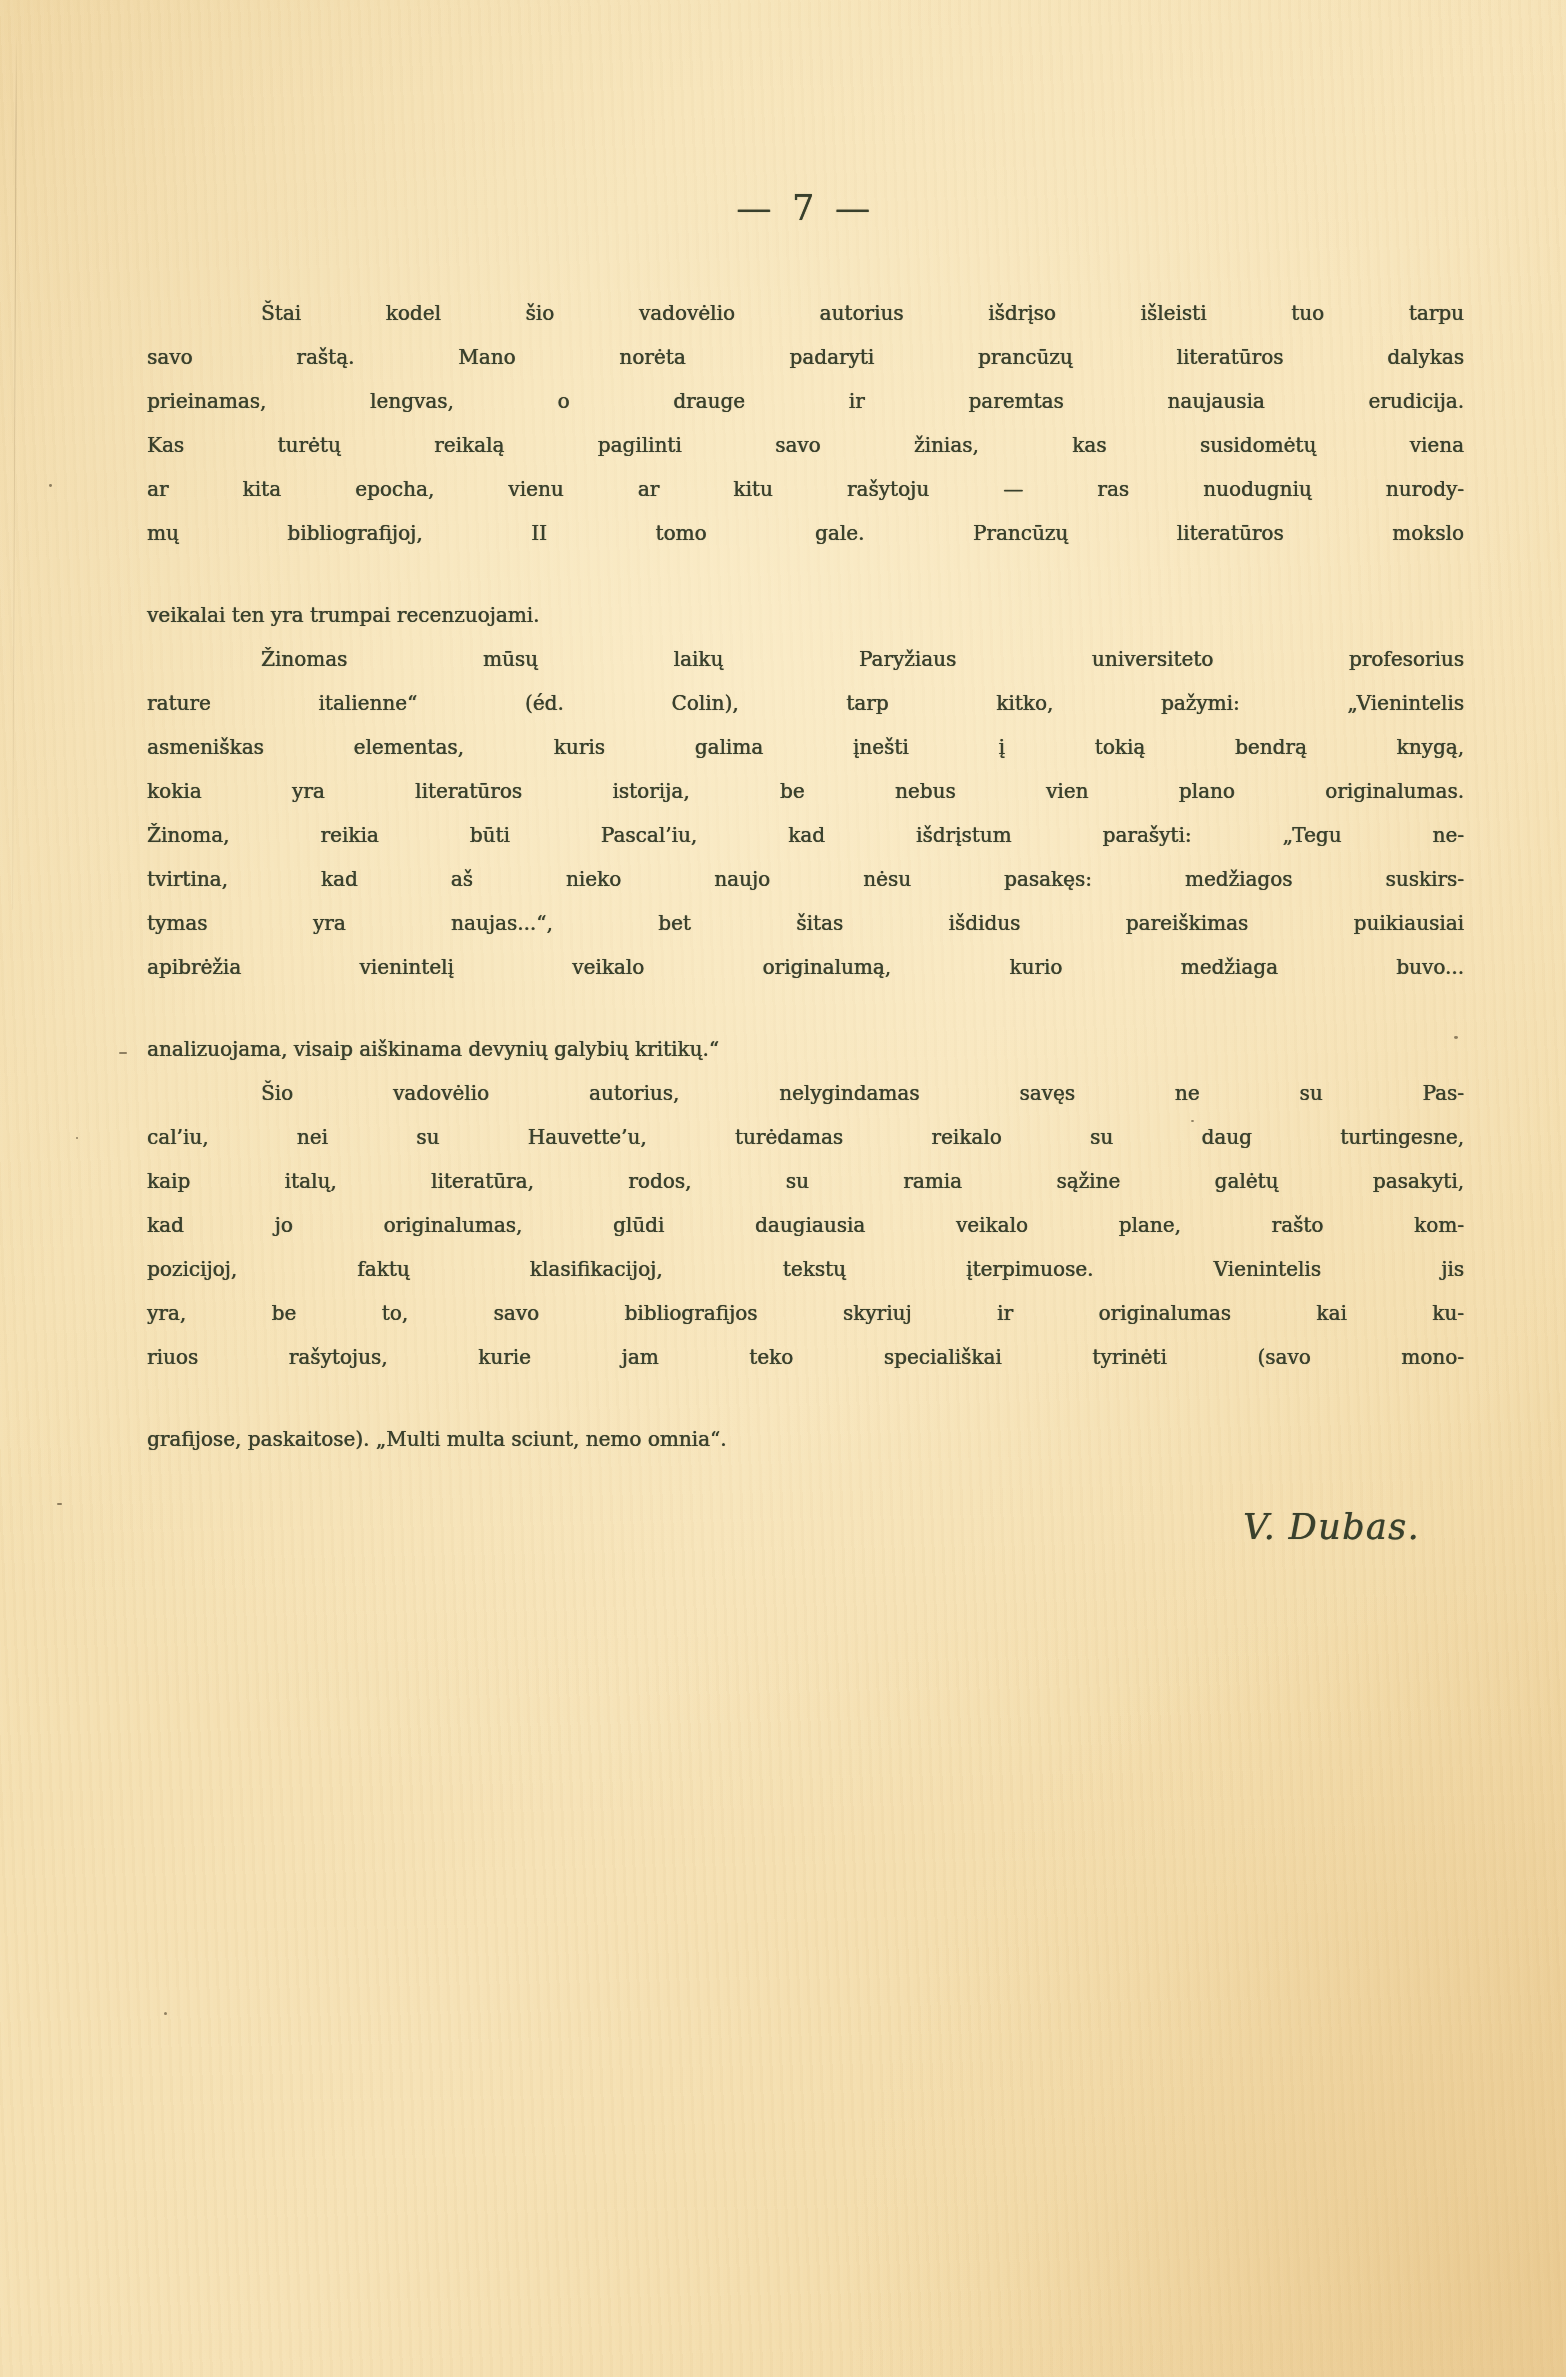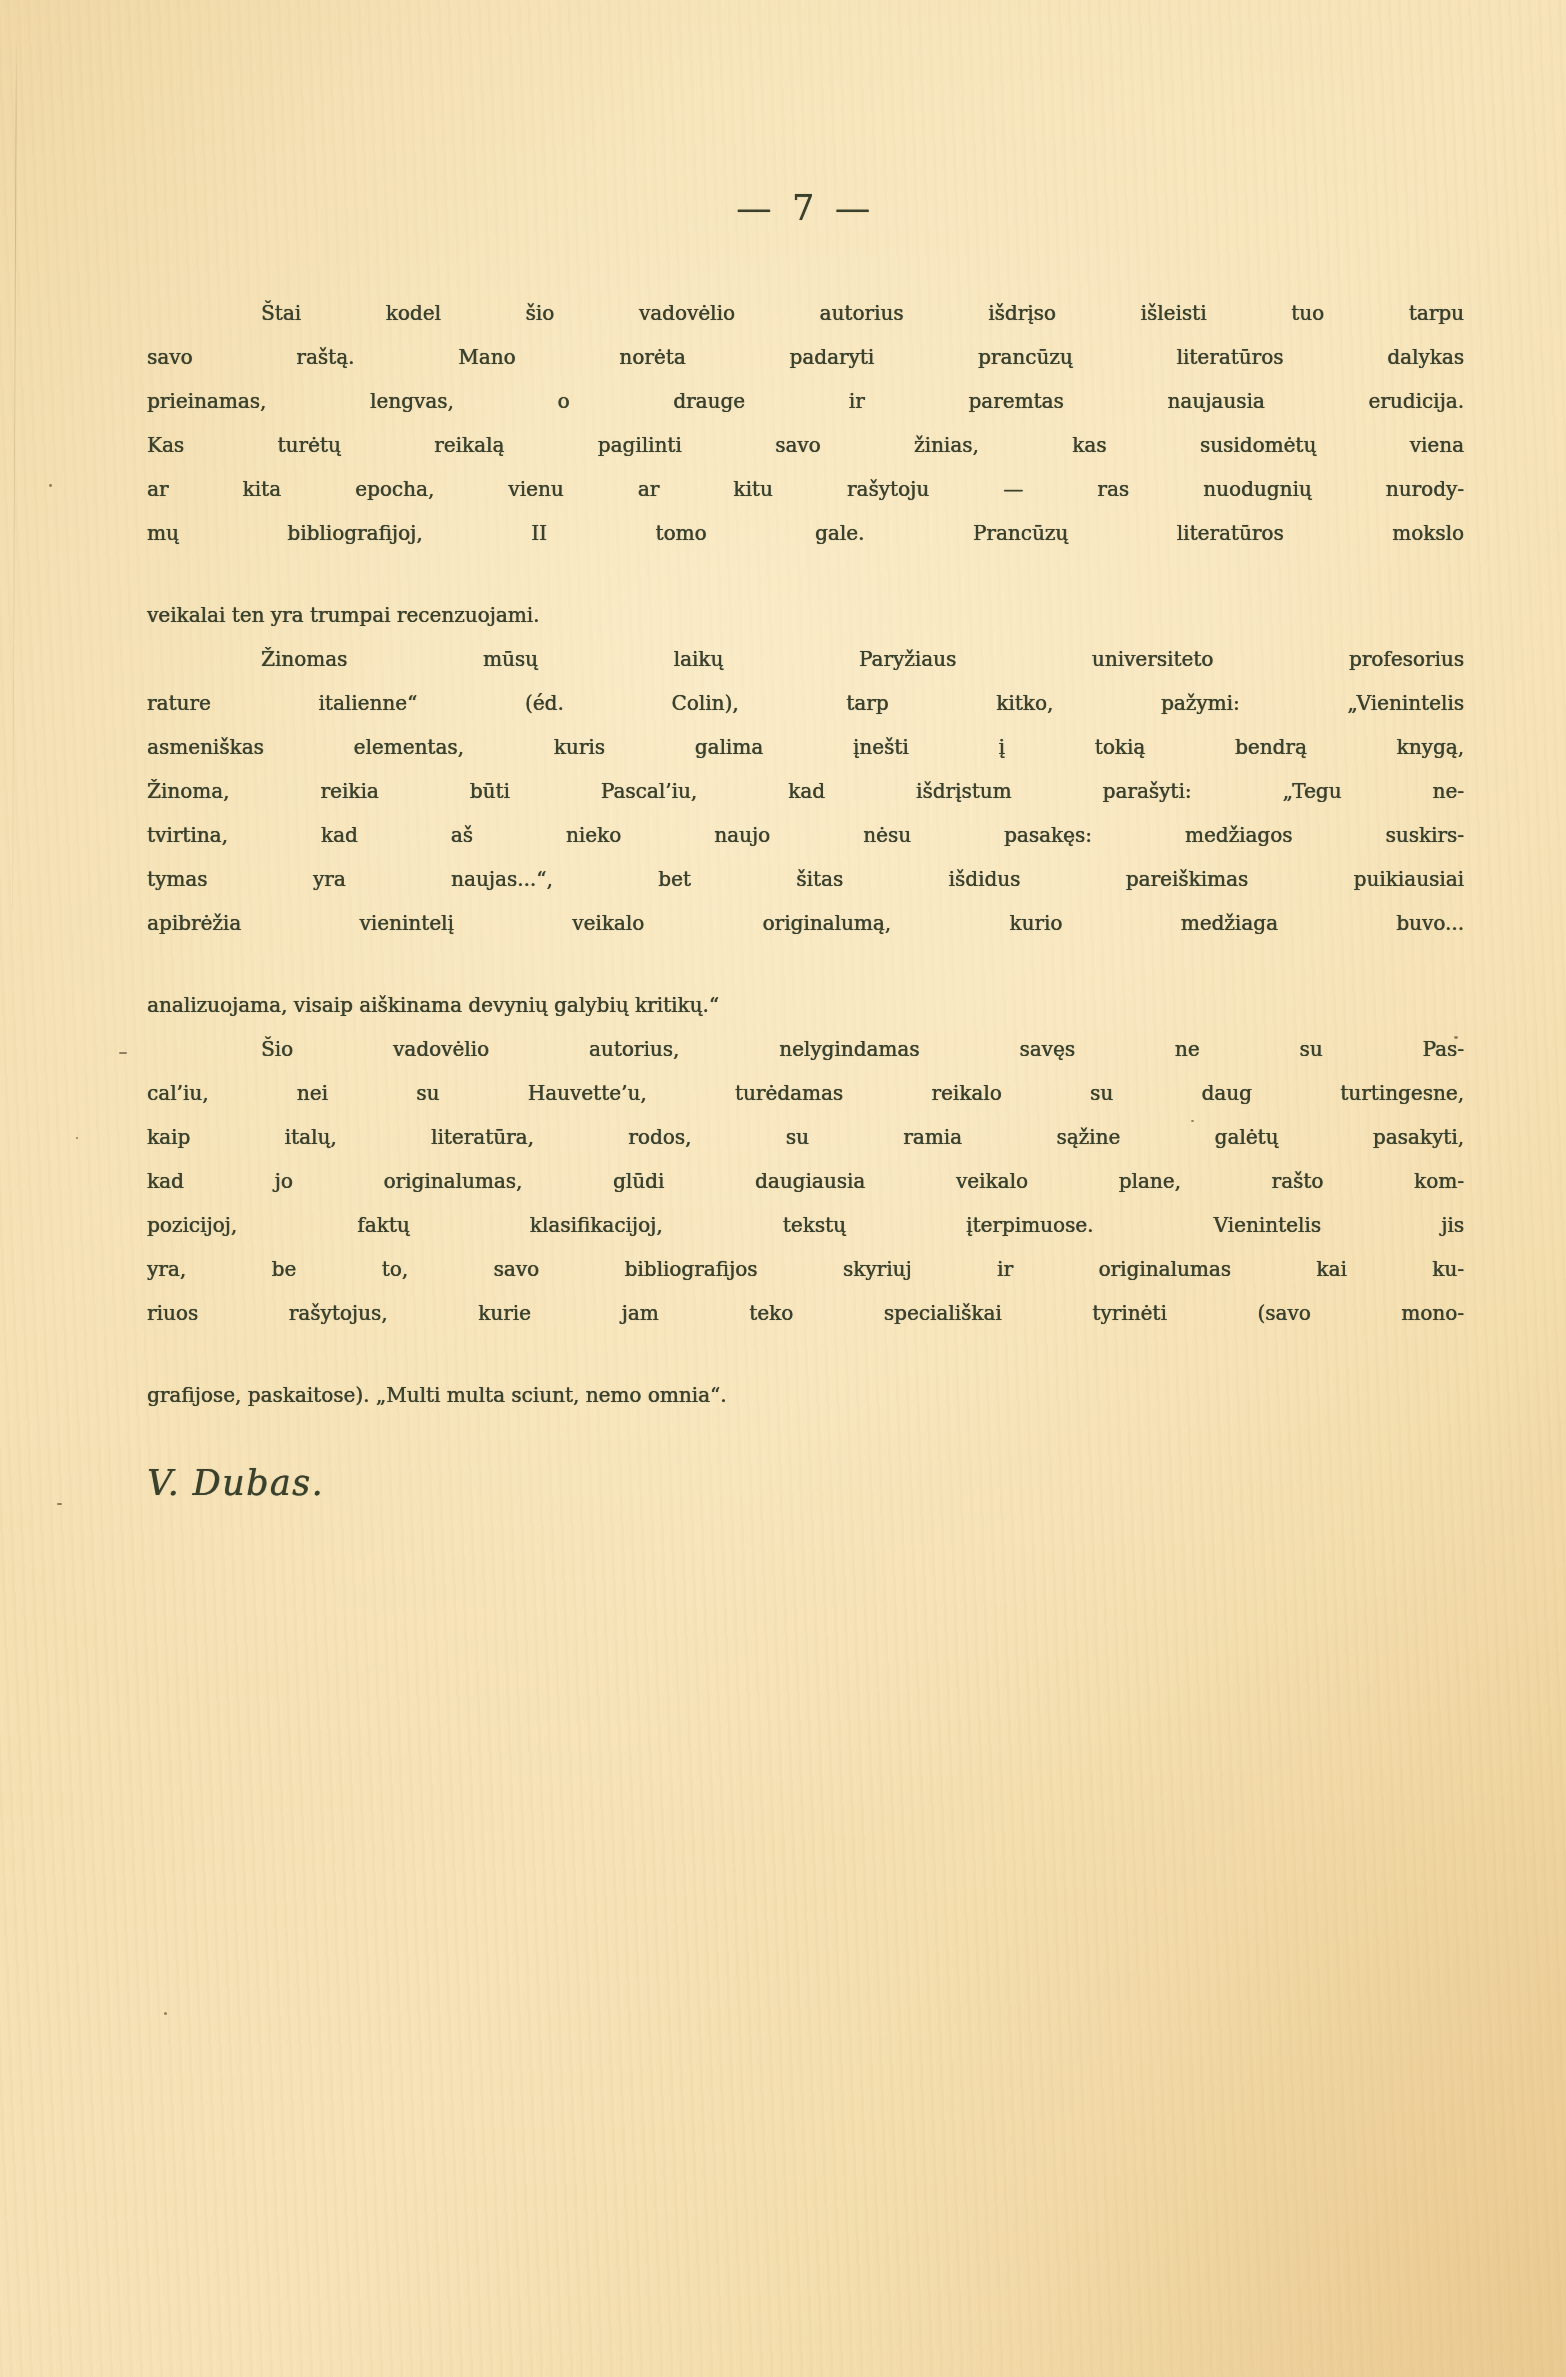"kokia yra literatūros istorija, be" div.line { html: none -> <div>kokia yra literatūros istorija, be nebus vien plano originalumas.</div> }
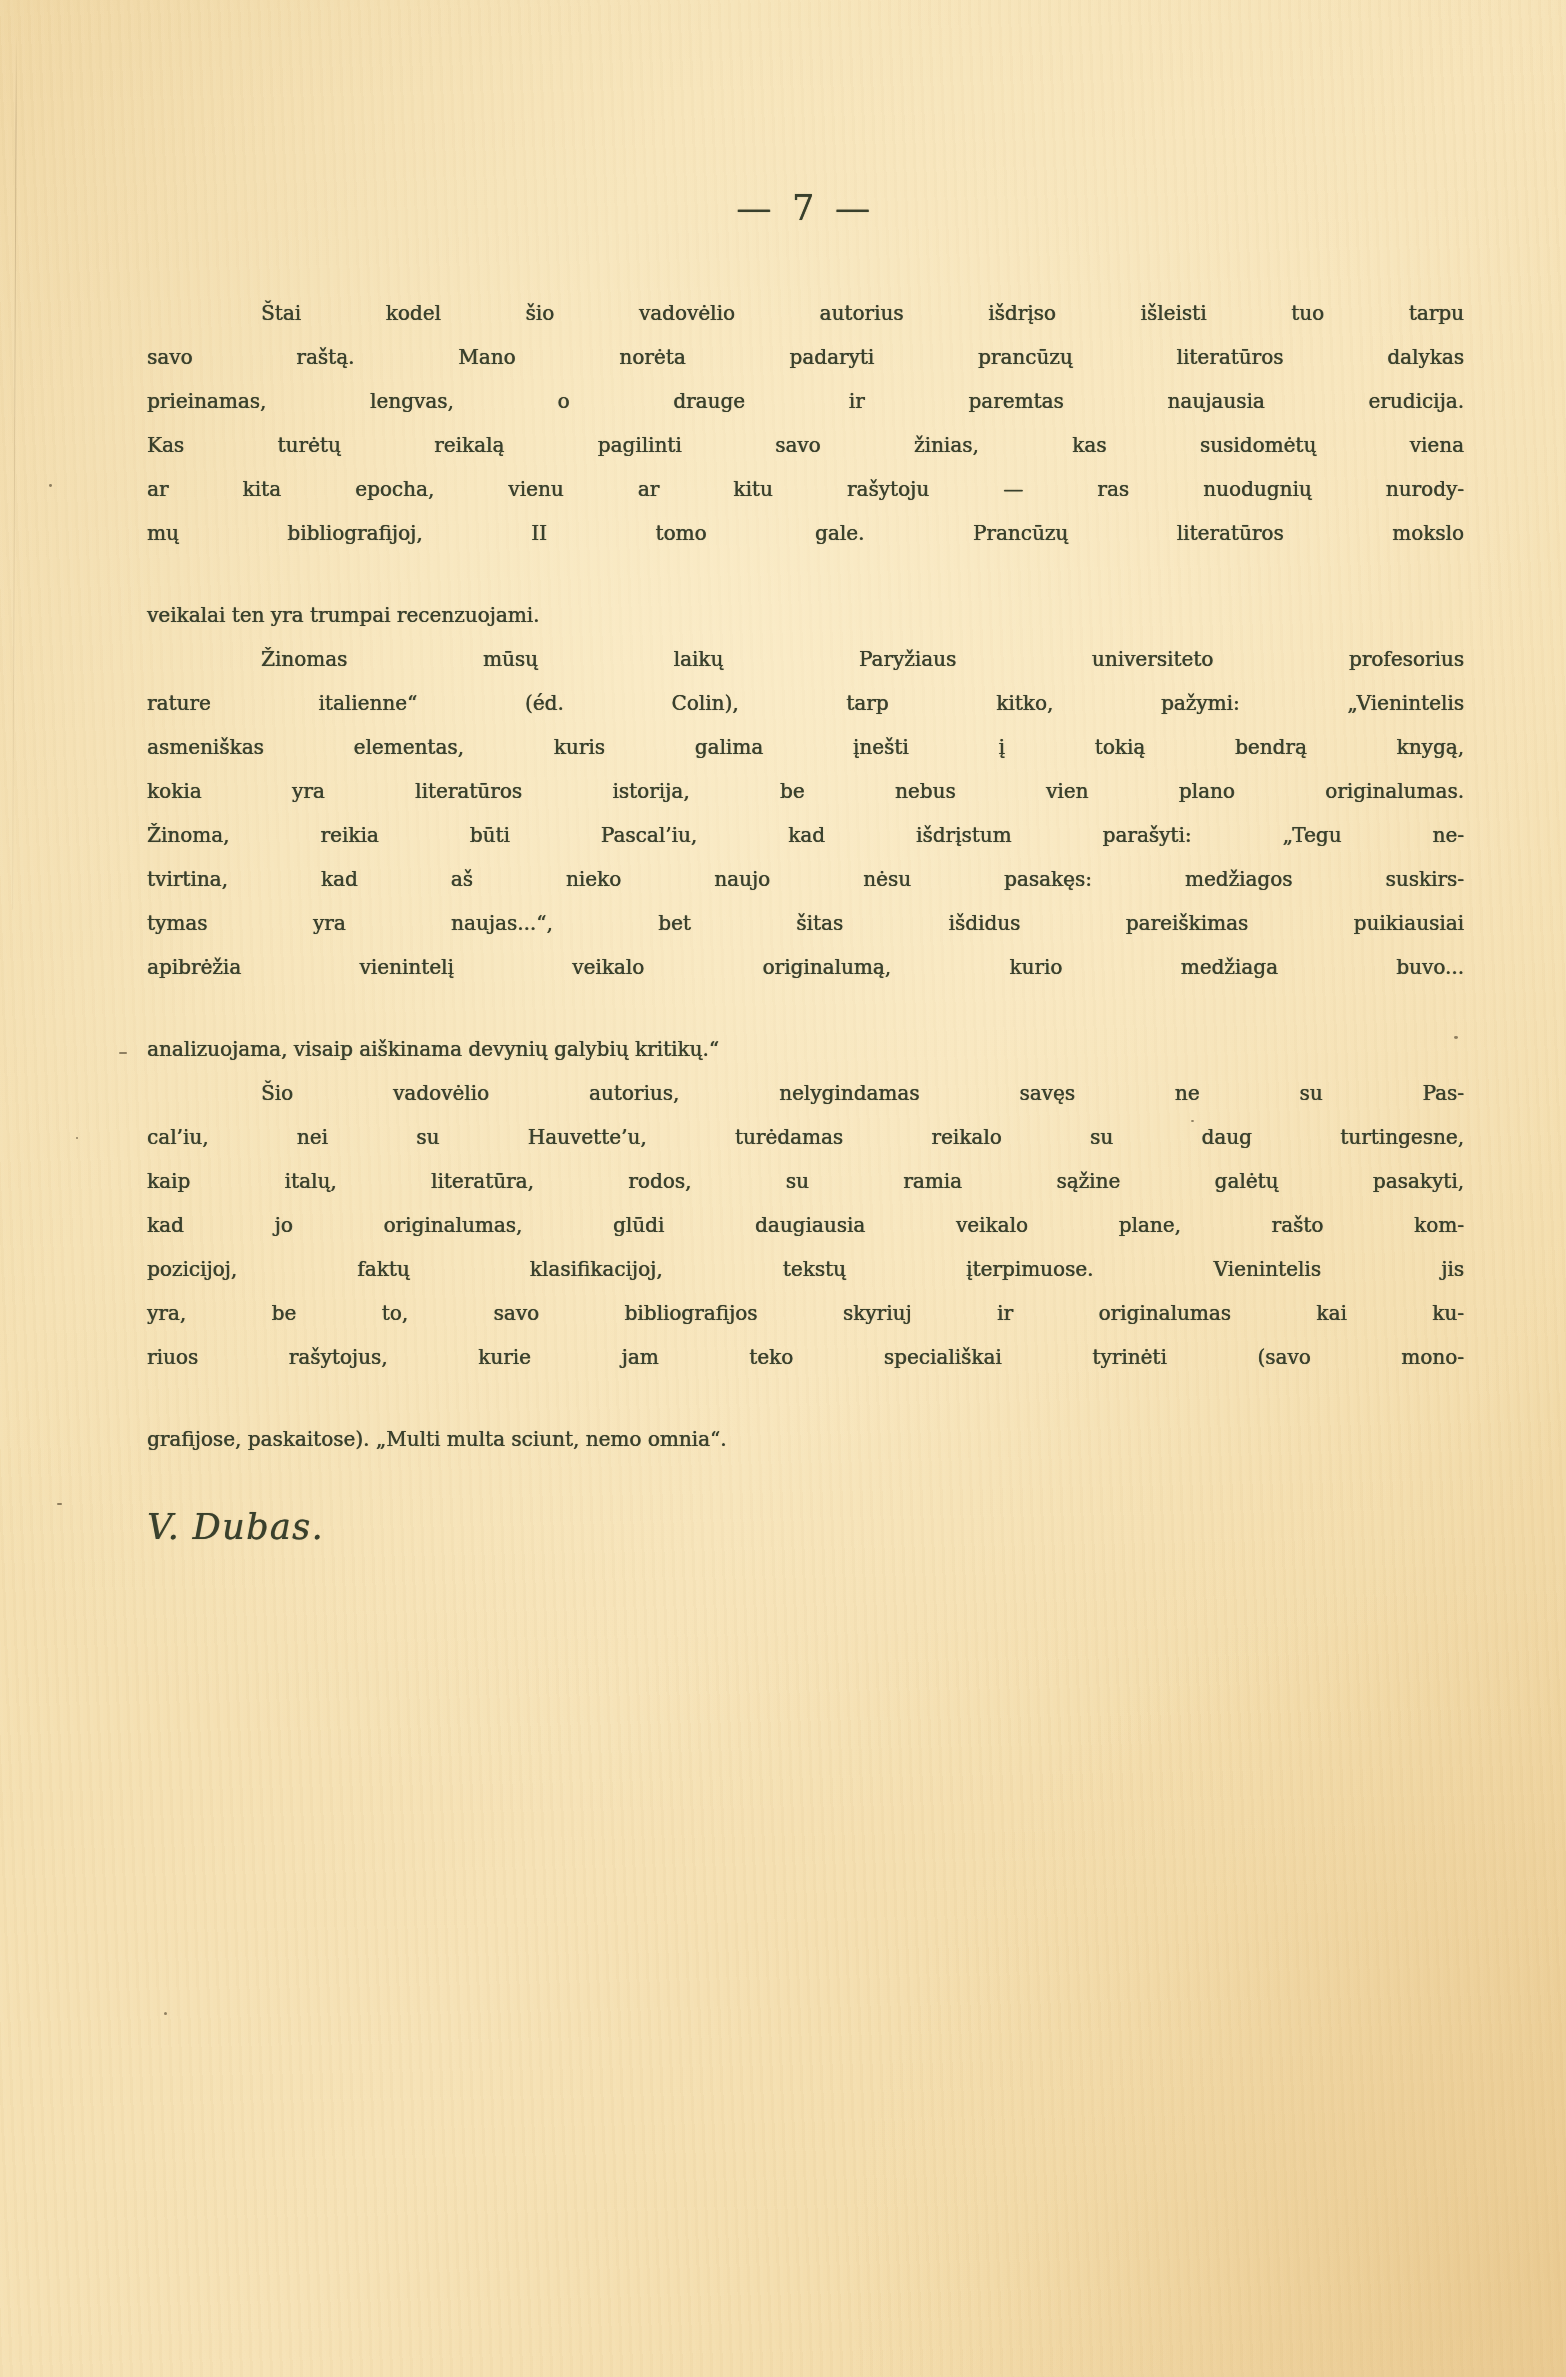"V. Dubas." .signature { text-align: left -> right }
